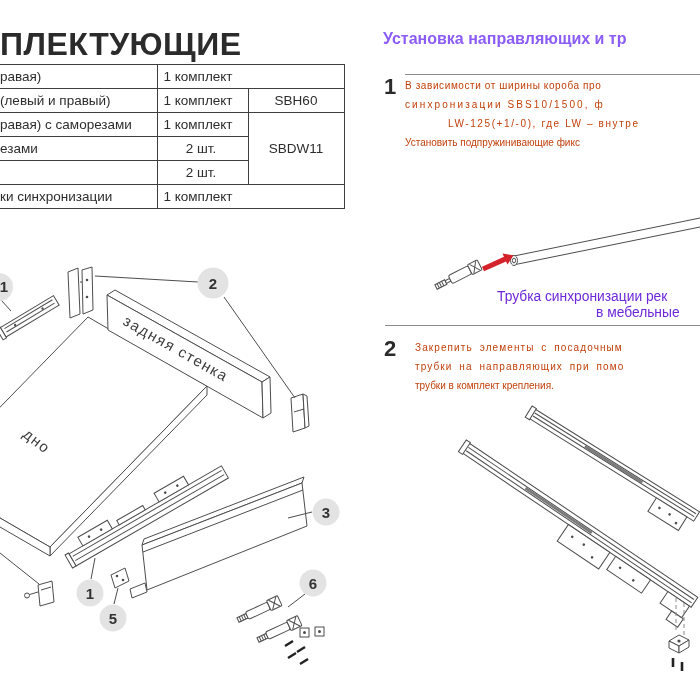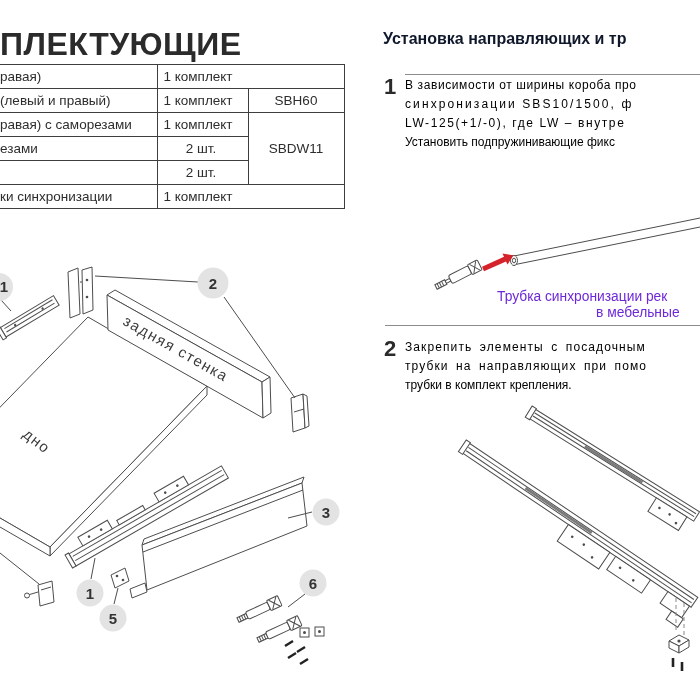"Установка направляющих и тр" .right-title { color: #0f172a -> #8b5cf6 }
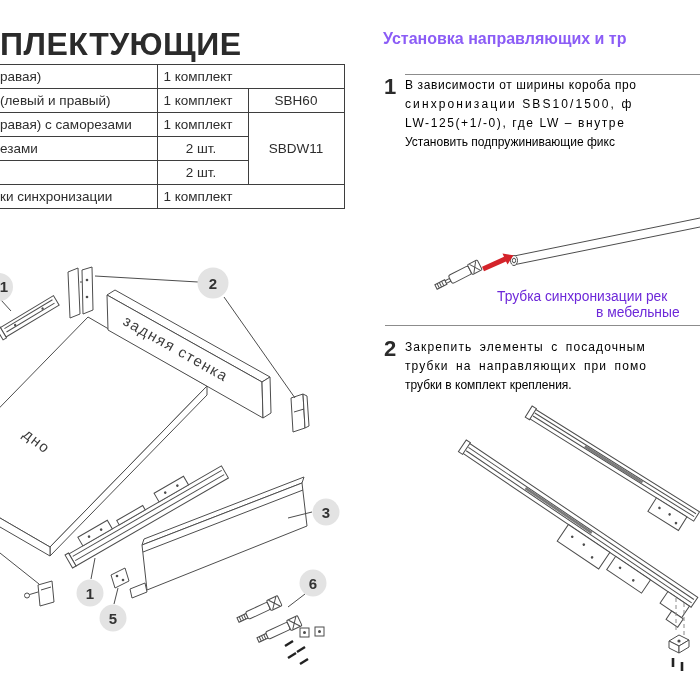"В зависимости от ширины короба" .step-text { color: #000000 -> #c2410c; font-size: 12px -> 10px }
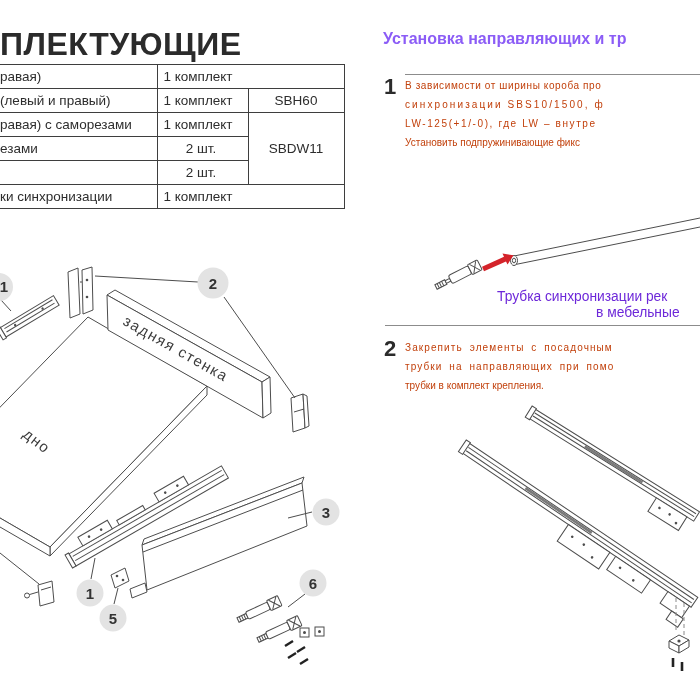"LW-125(+1/-0), где LW – внутре" .step-text .l3 { margin-left: none -> 43px }
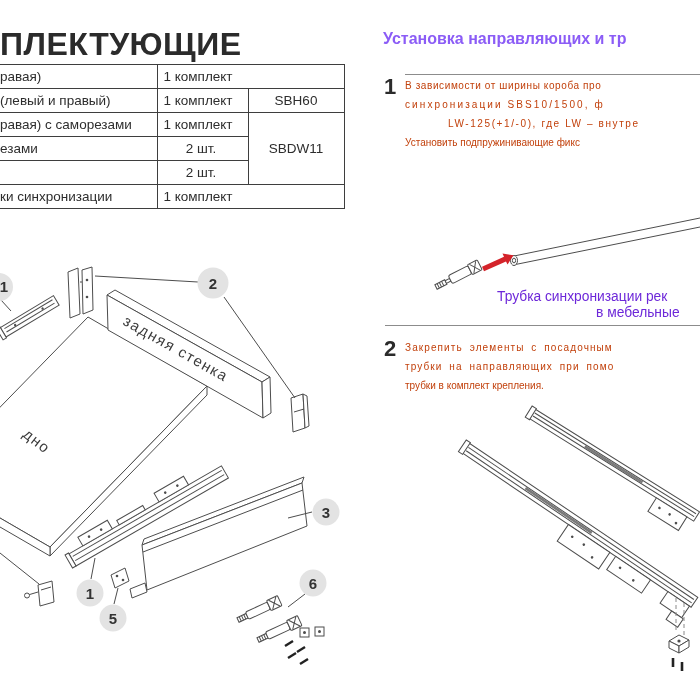"Закрепить элементы с посадочным" div.abs { left: 405px -> 415px }
